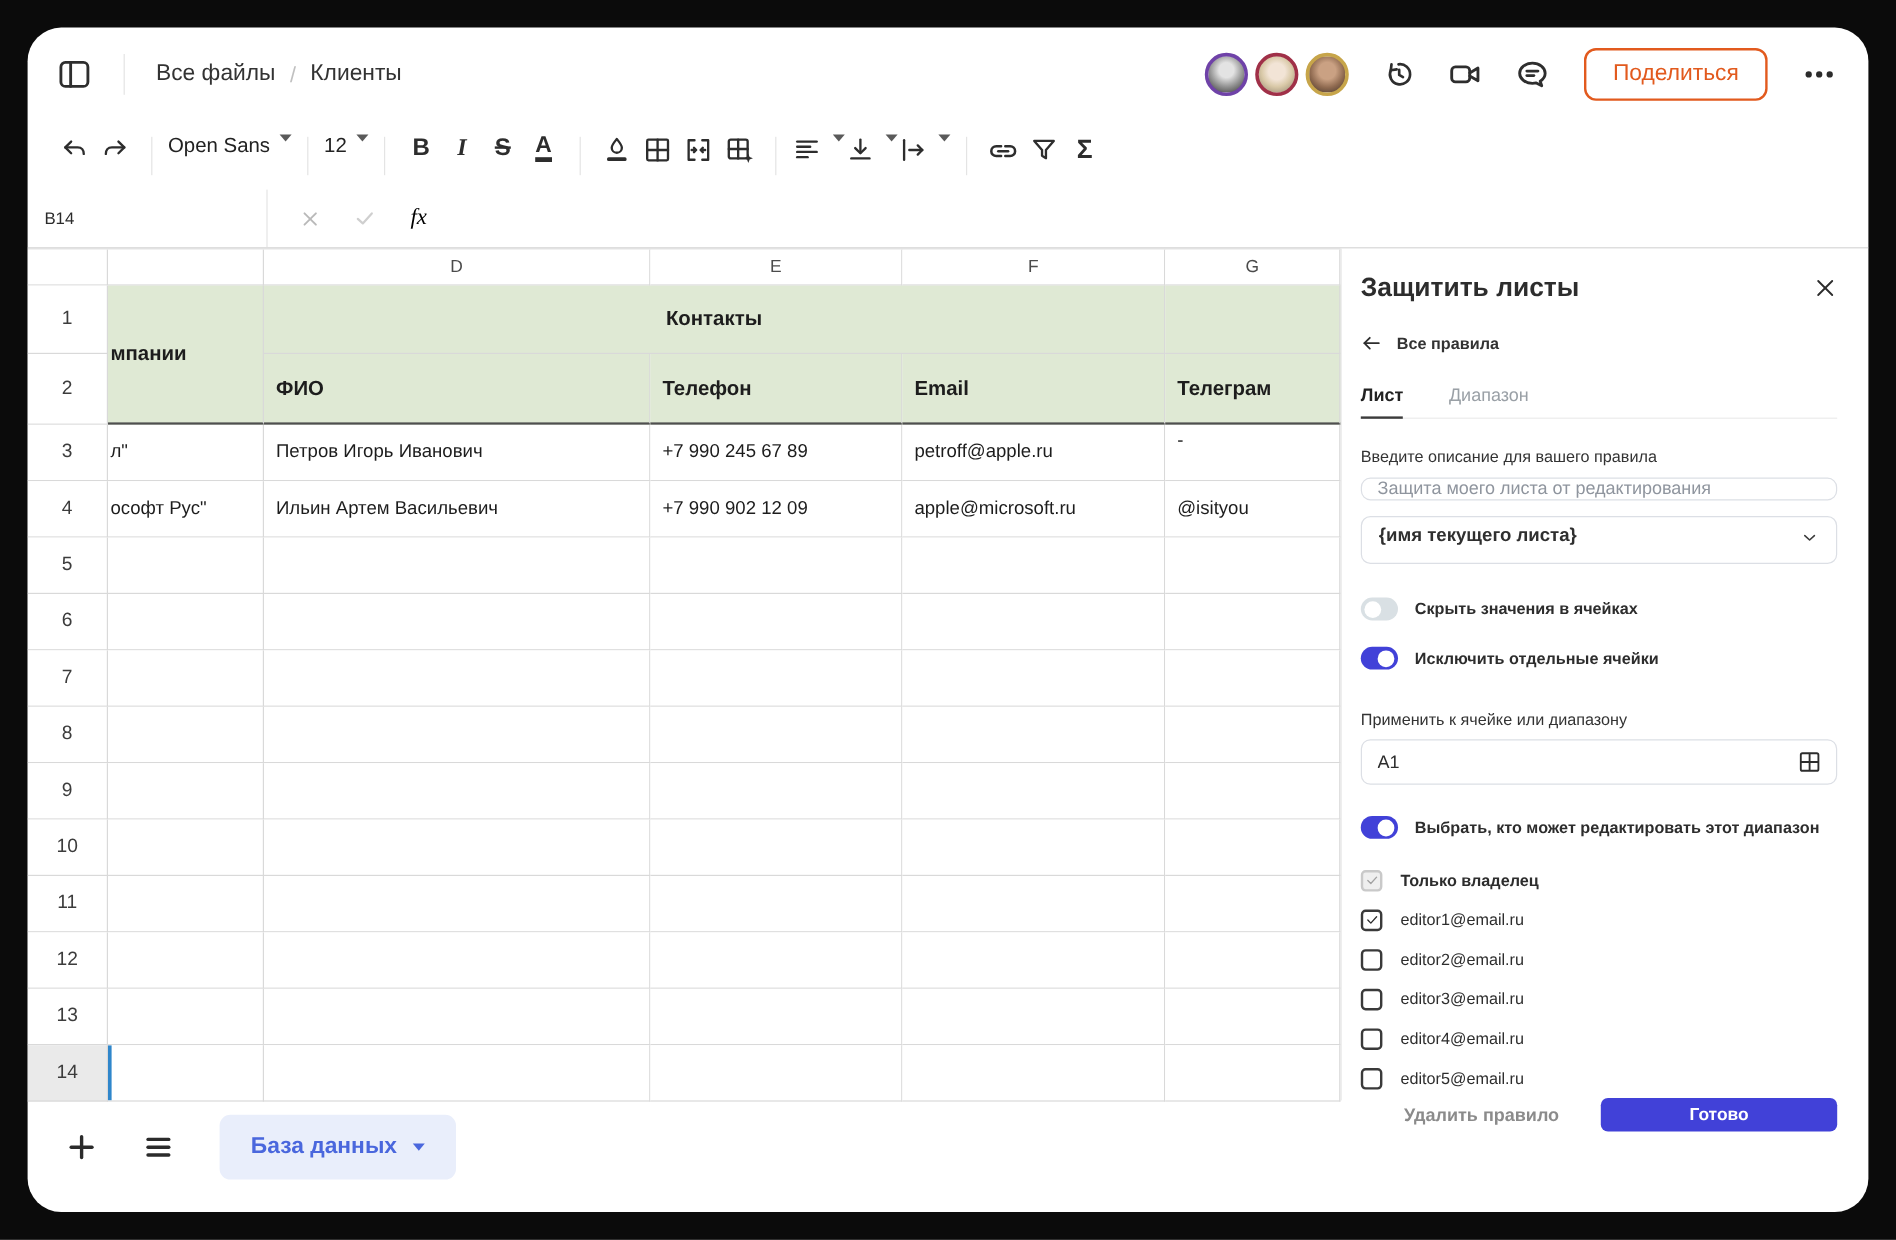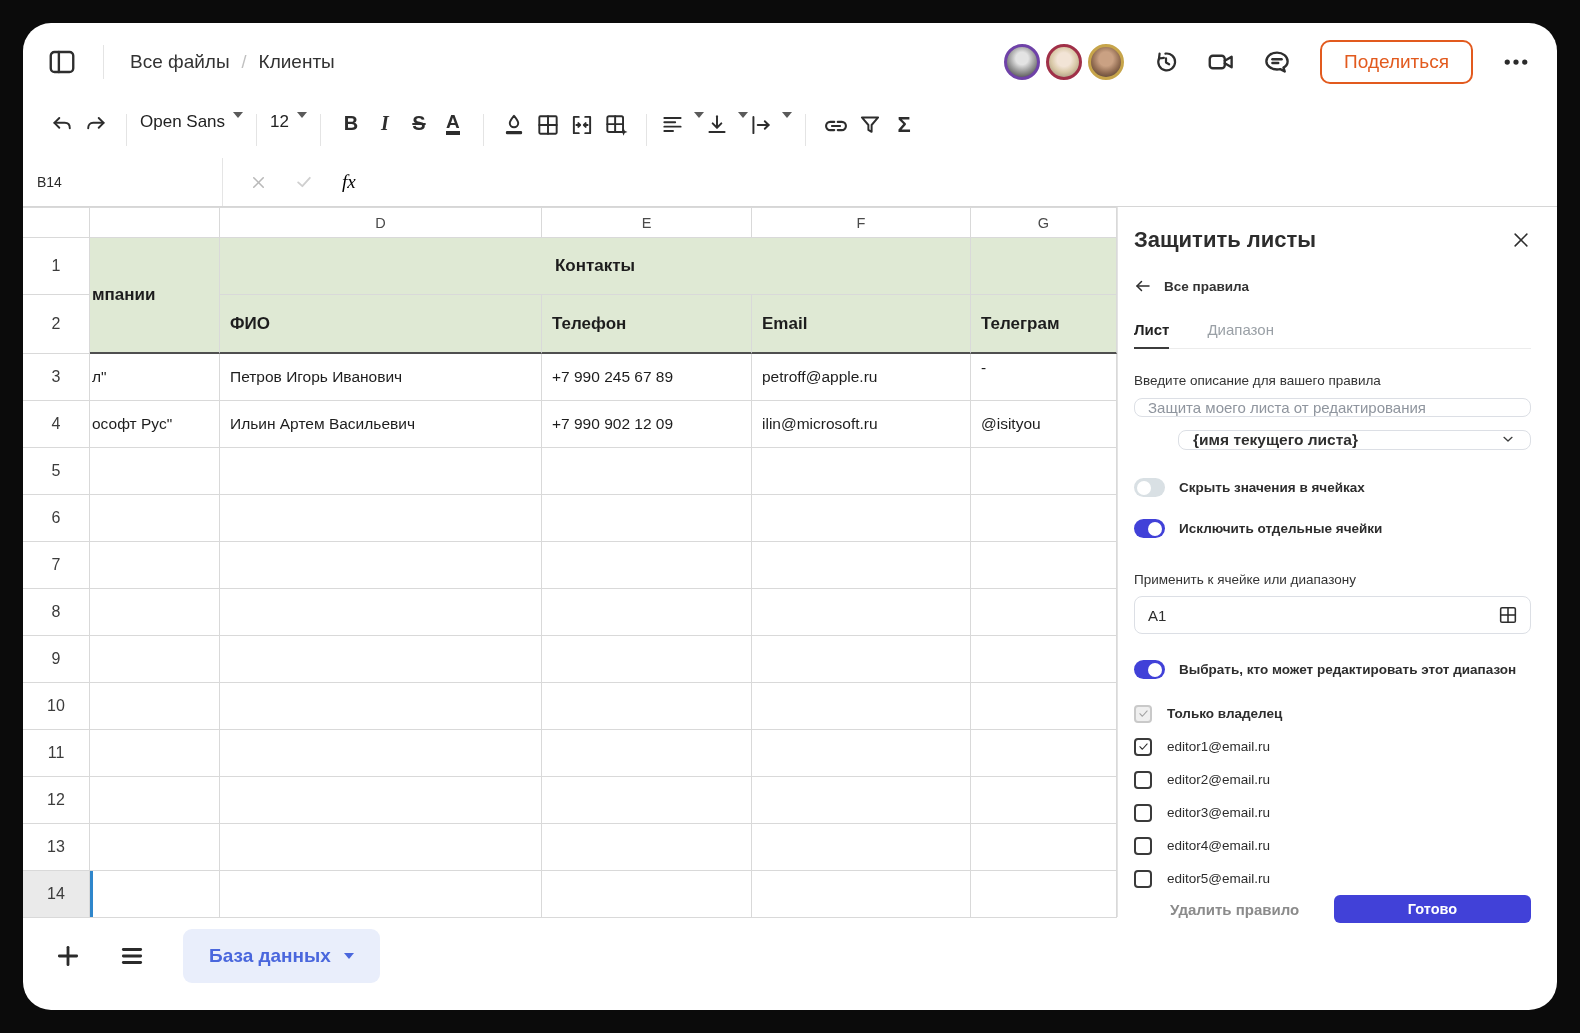"ilin@microsoft.ru" div.cell { text: ilin@microsoft.ru -> apple@microsoft.ru }
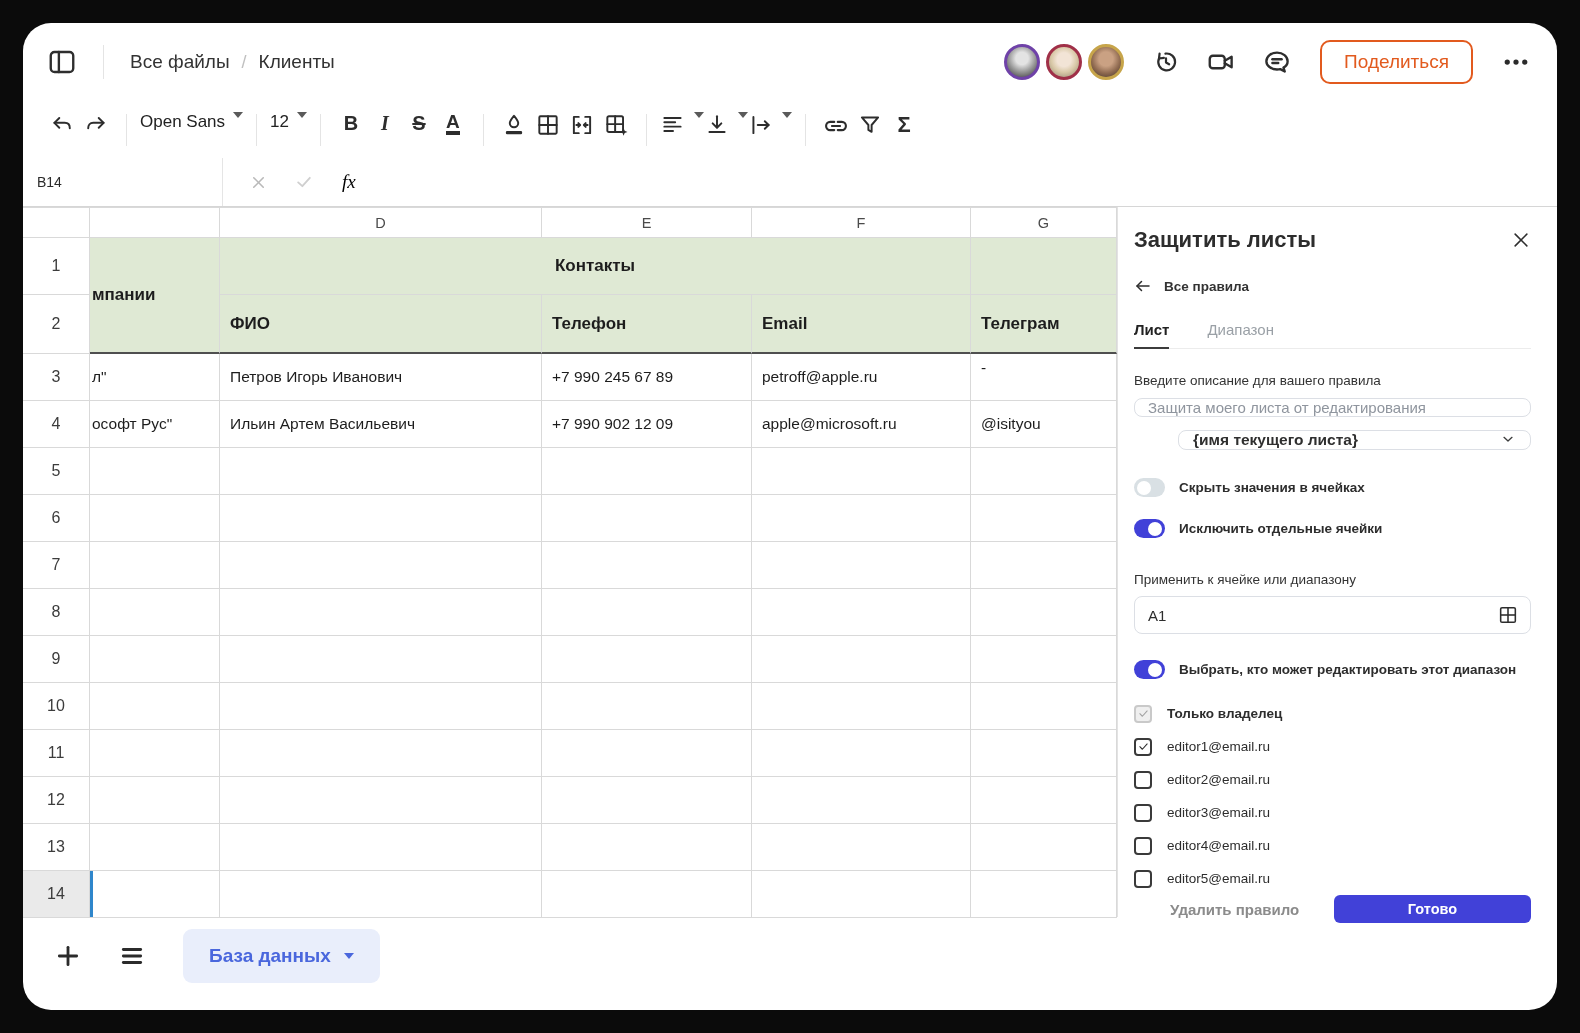"{имя текущего листа}" .select { align-items: flex-start -> flex-end; margin-left: 44px -> none; padding: 0 14px -> 13px 14px }
